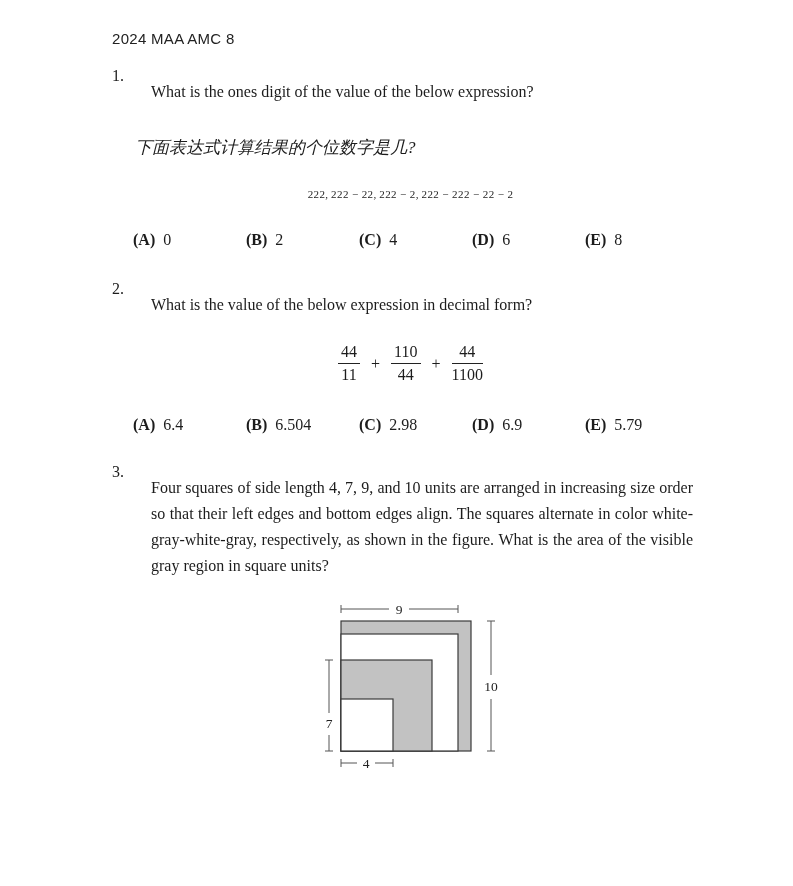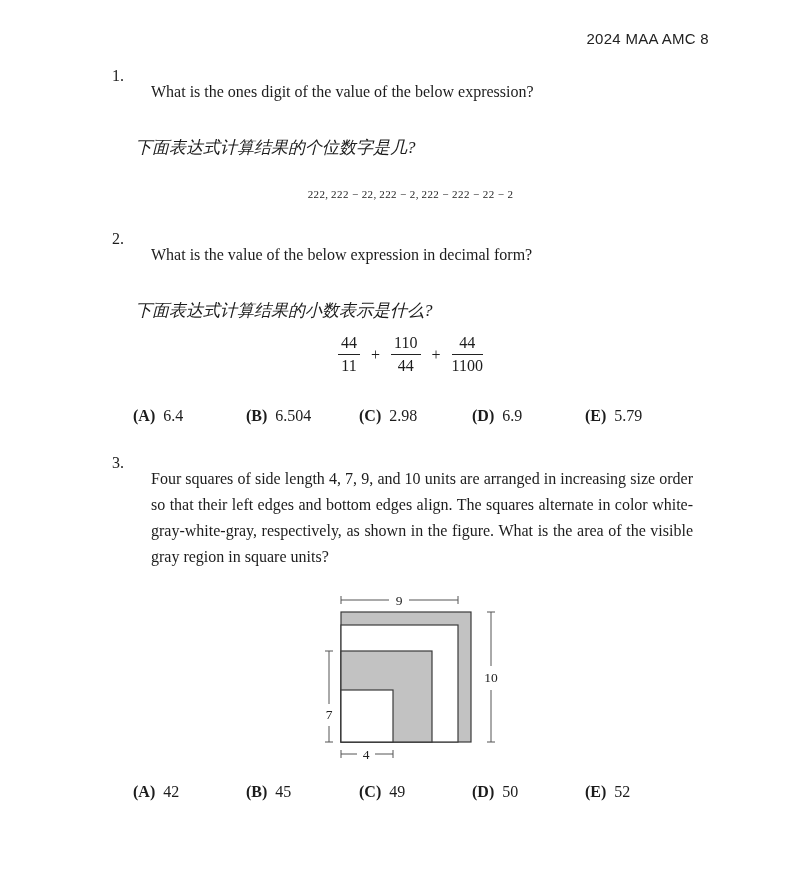"2024 MAA AMC 8" .doc-title { text-align: right -> left }
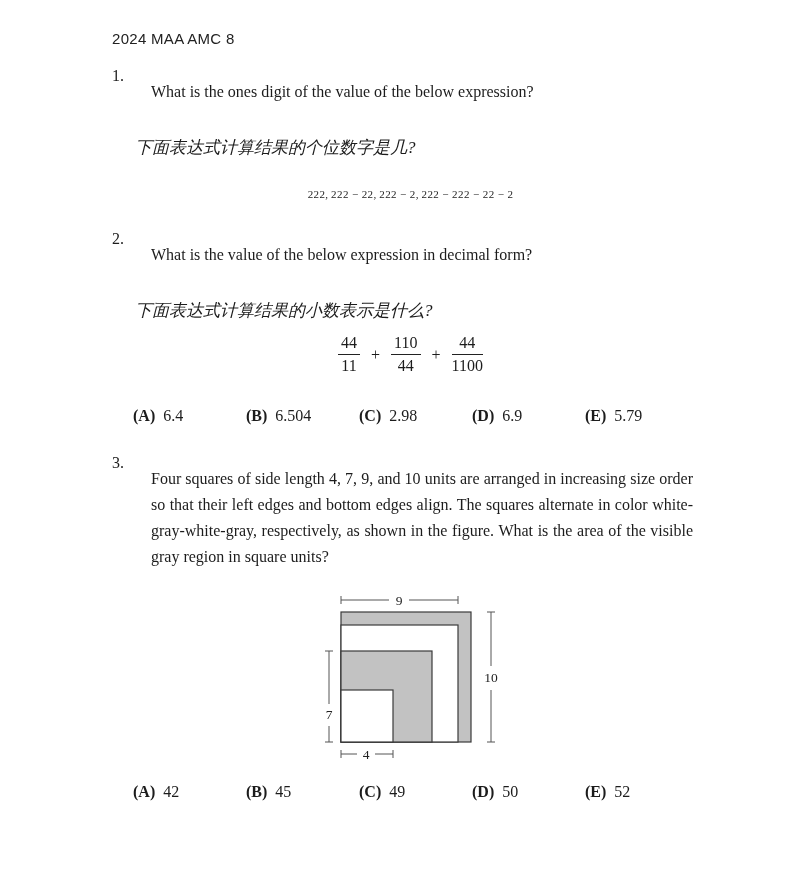"(A) 0" div.choices { html: none -> <div> <span><span>(A)</span><span>0</span></span> <span><span>(B)</span><span>2</span></span> <span><span>(C)</span><span>4</span></span> <span><span>(D)</span><span>6</span></span> <span><span>(E)</span><span>8</span></span> </div> }
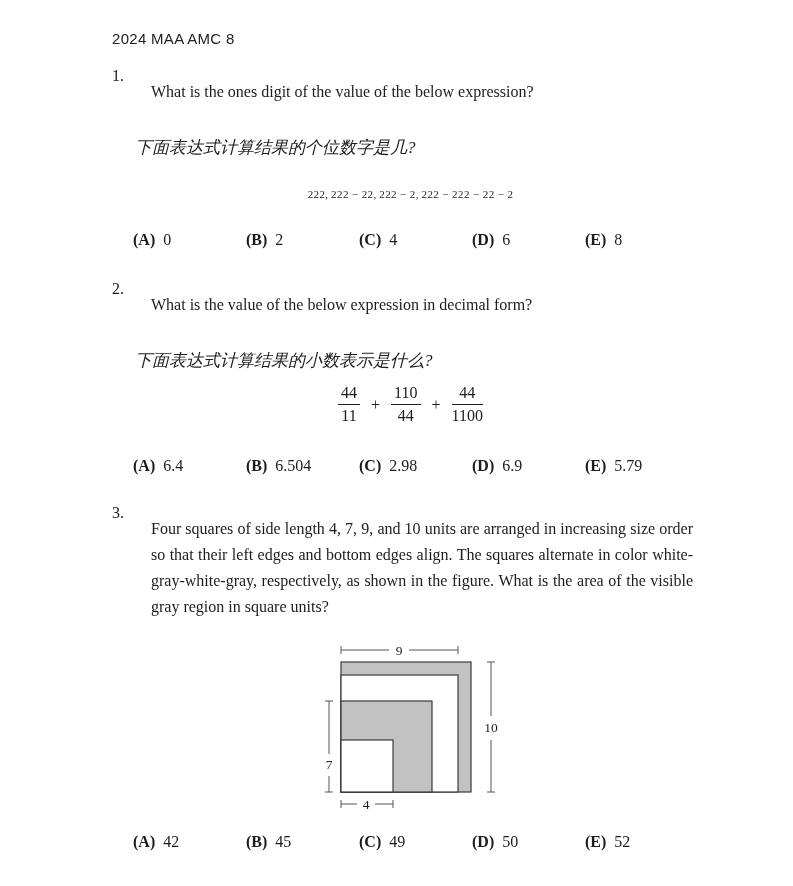"下面表达式计算结果的小数表示是什么?" p.q-zh { html: <p>下面表达式计算结果的小数表示是什么?</p> -> none }
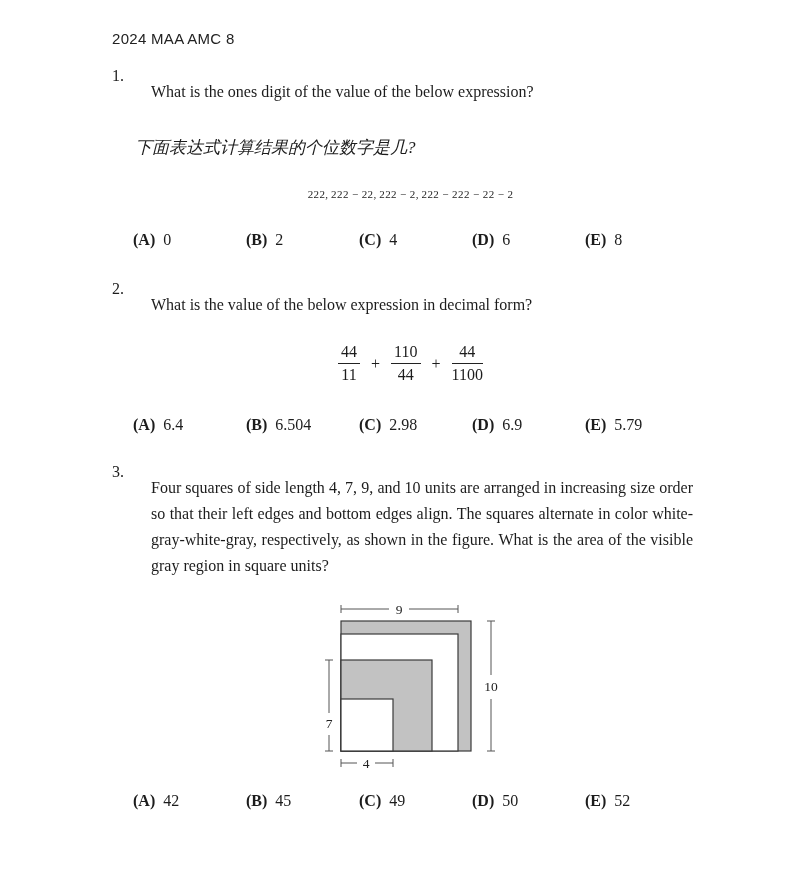"(A) 42" div.choices { html: <div> <span><span>(A)</span><span>42</span></span> <span><span>(B)</span><span>45</span></span> <span><span>(C)</span><span>49</span></span> <span><span>(D)</span><span>50</span></span> <span><span>(E)</span><span>52</span></span> </div> -> none }
